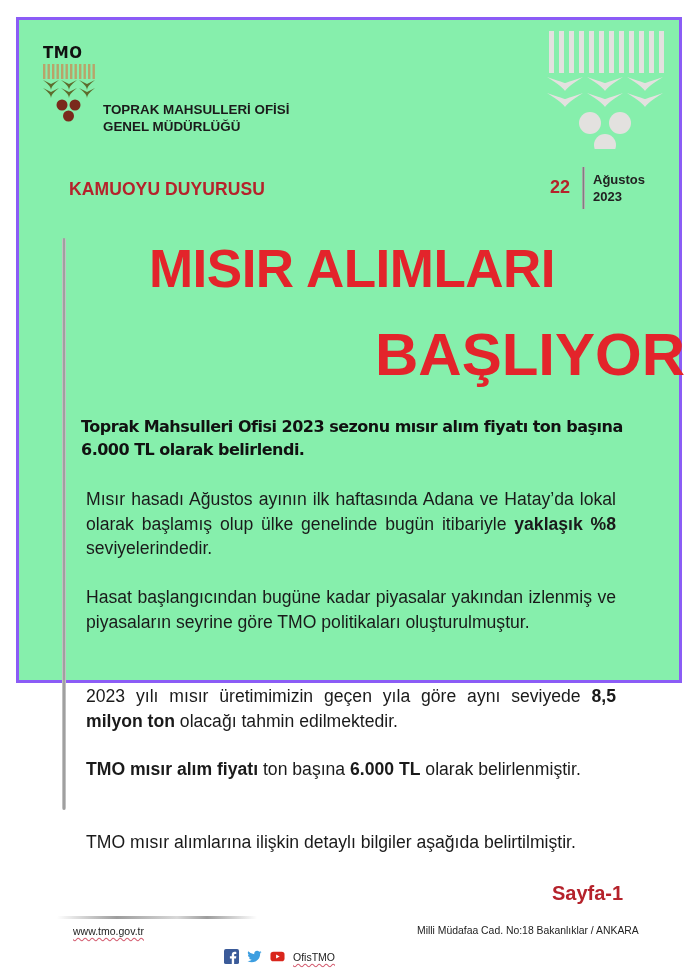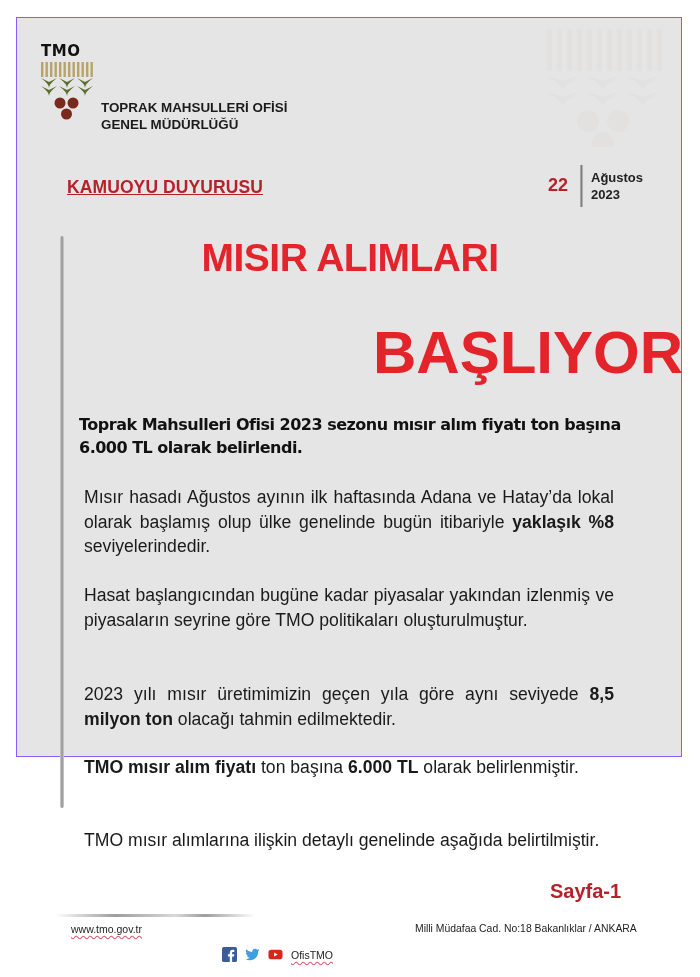"TMO" .page { background: #e5e5e5 -> #86efac; border: 1px solid #8b5cf6 -> 3px solid #8b5cf6; height: 740px -> 666px }
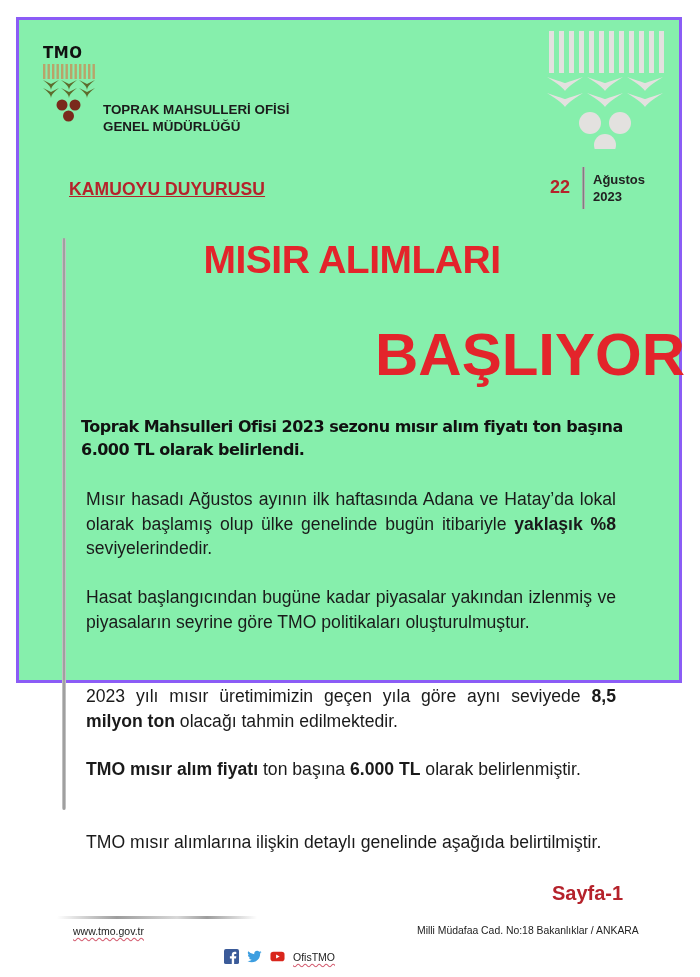"KAMUOYU DUYURUSU" .announce { text-decoration: underline -> none }
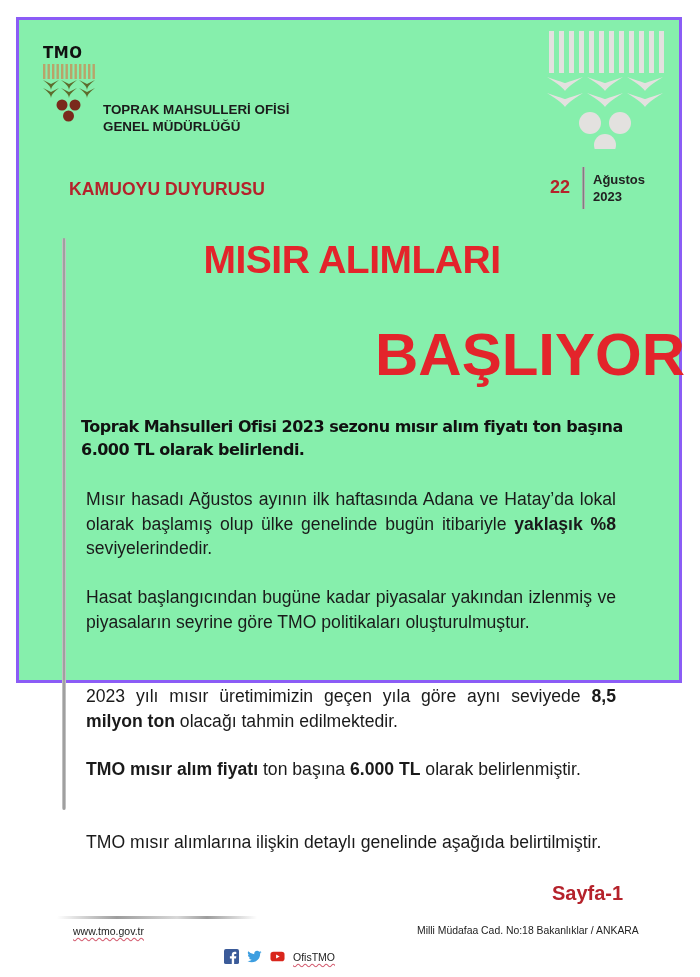"MISIR ALIMLARI" .title1 { font-size: 39px -> 53px }
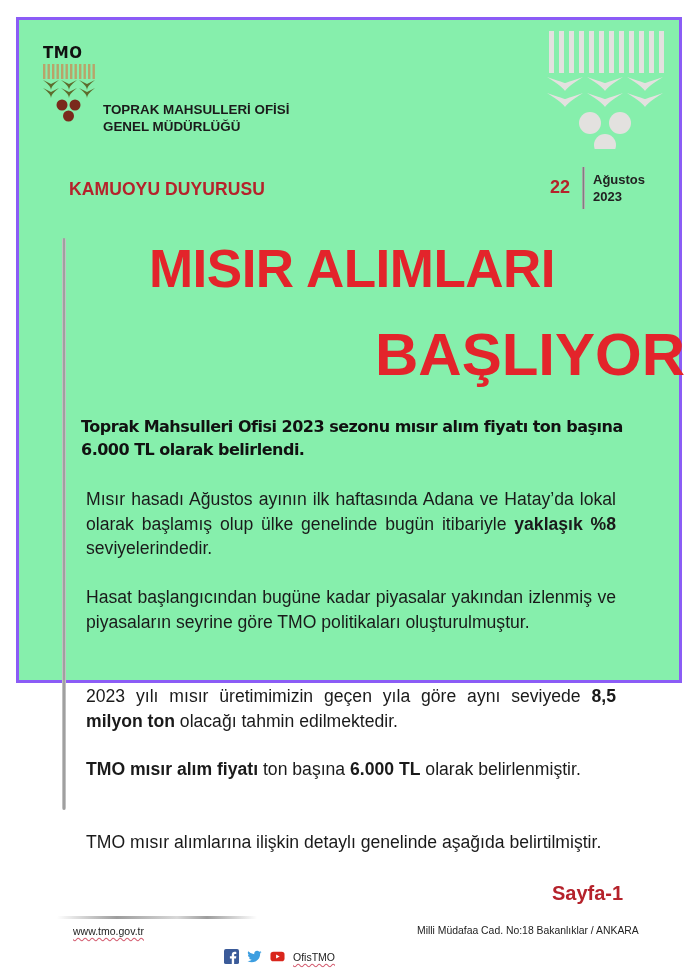"TMO mısır alımlarına ilişkin detaylı" span { text: genelinde -> bilgiler }
